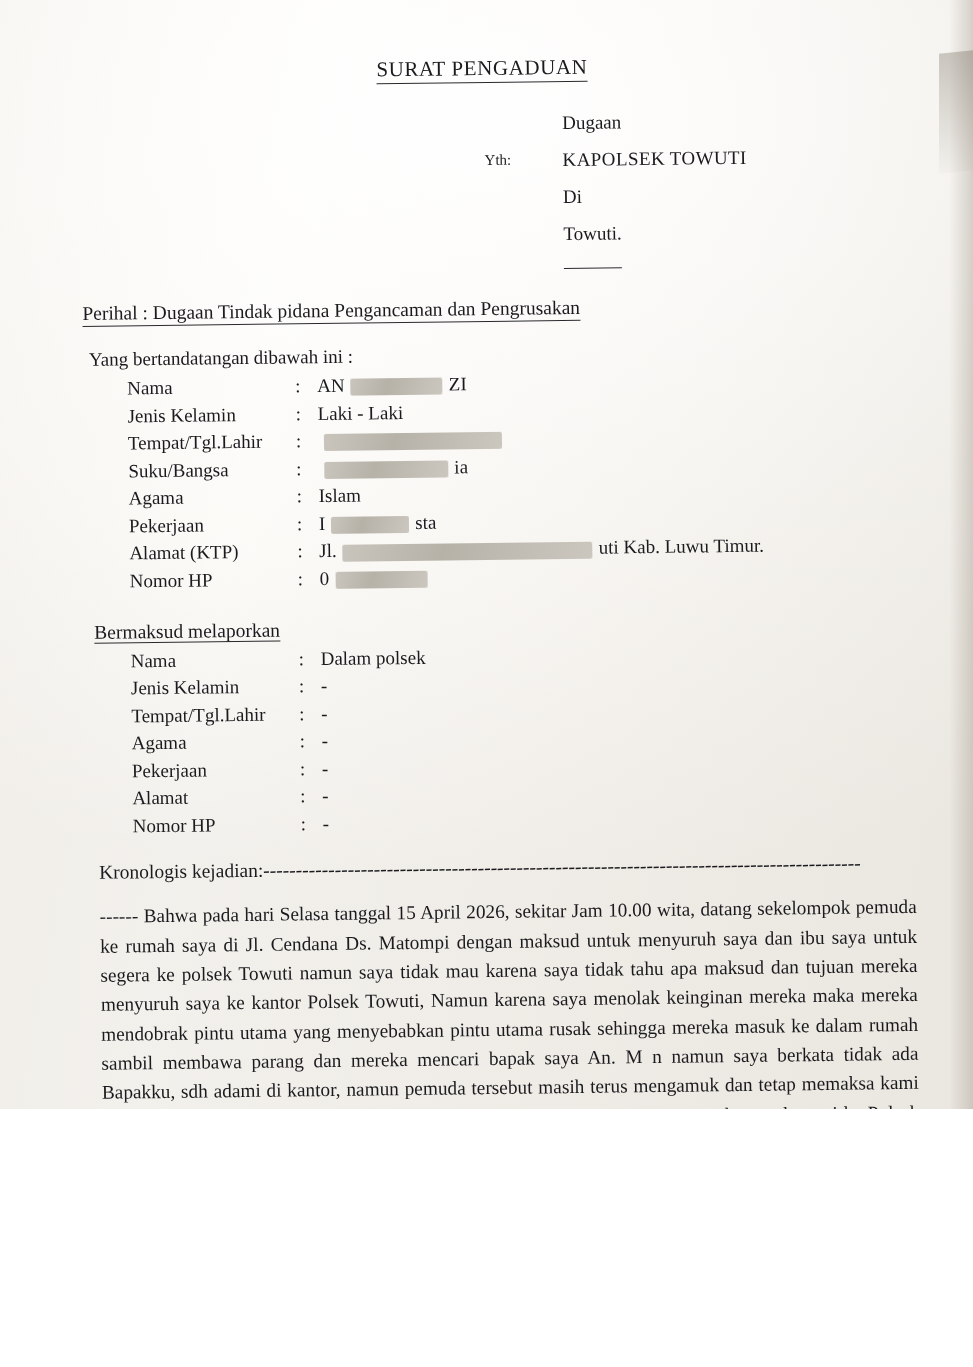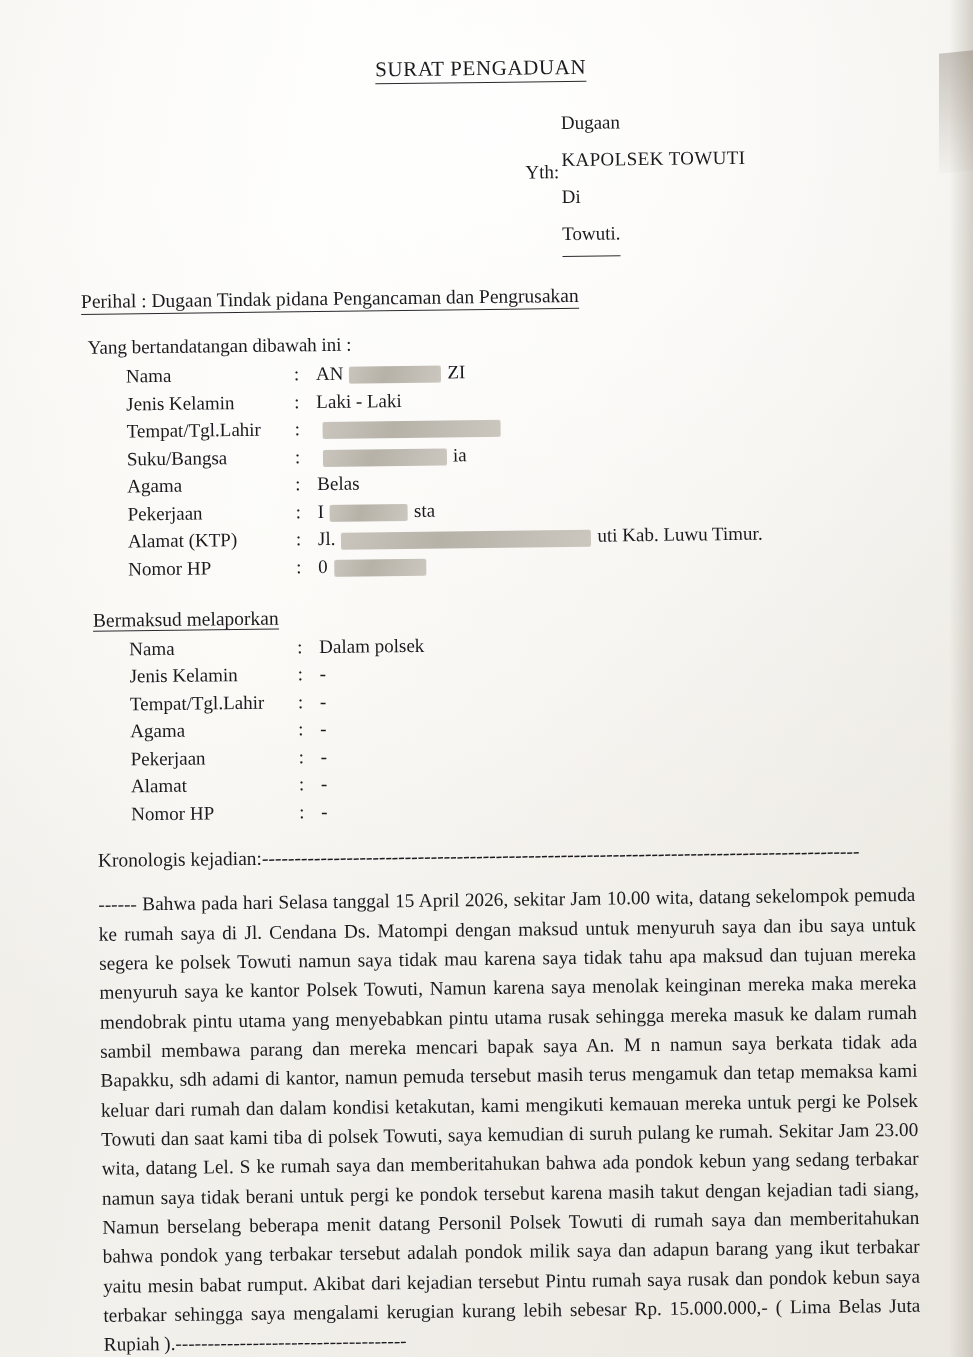"SURAT PENGADUAN" #page { height: 1357px -> 1109px }
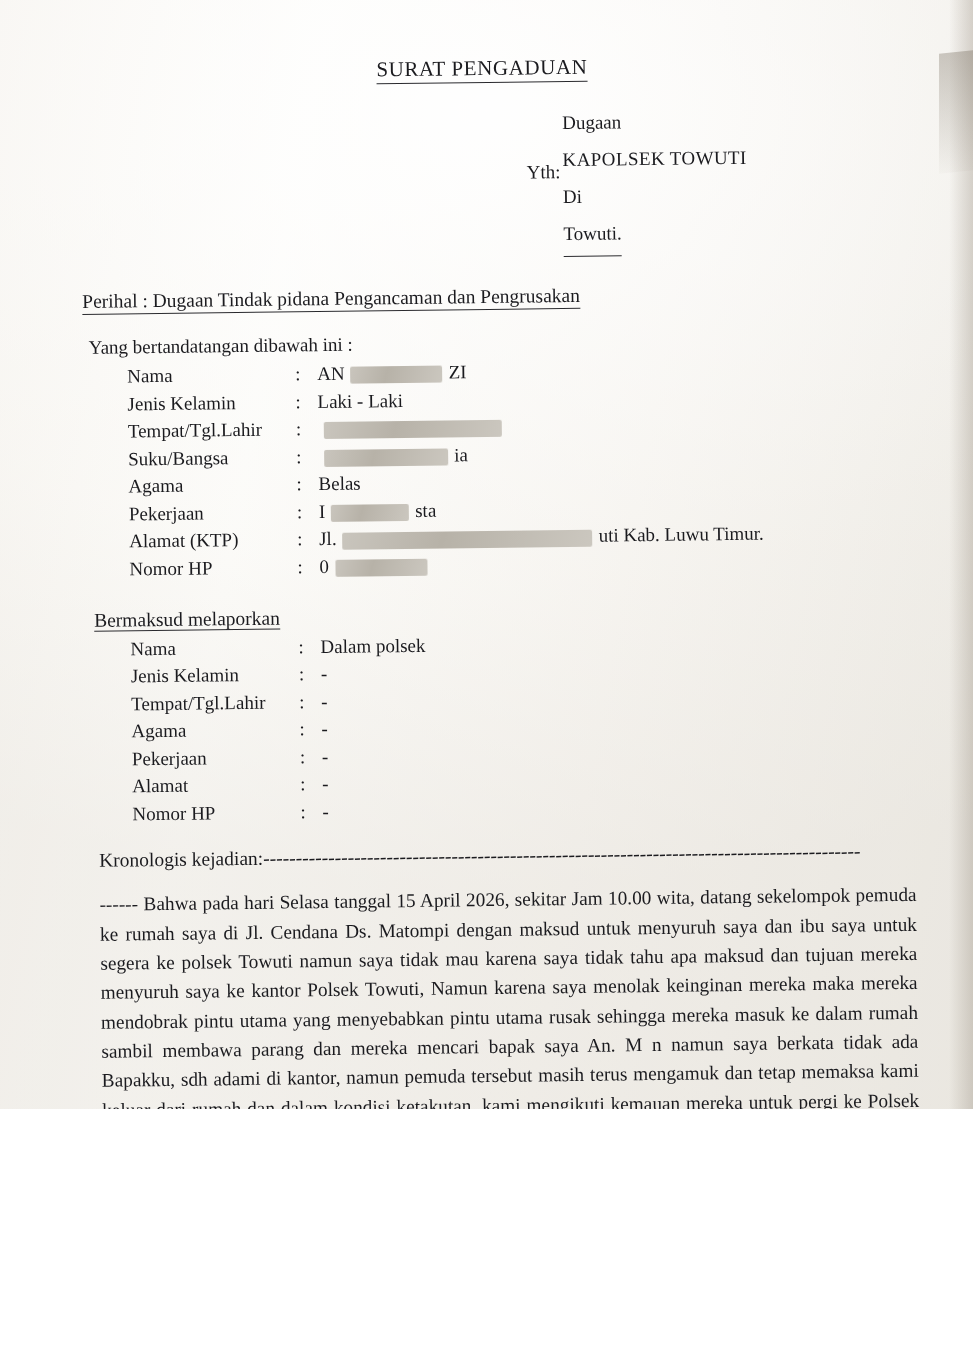"Yth:" .addr-yth { font-size: 19px -> 15px; margin-left: 42px -> none; top: 12px -> 4px }
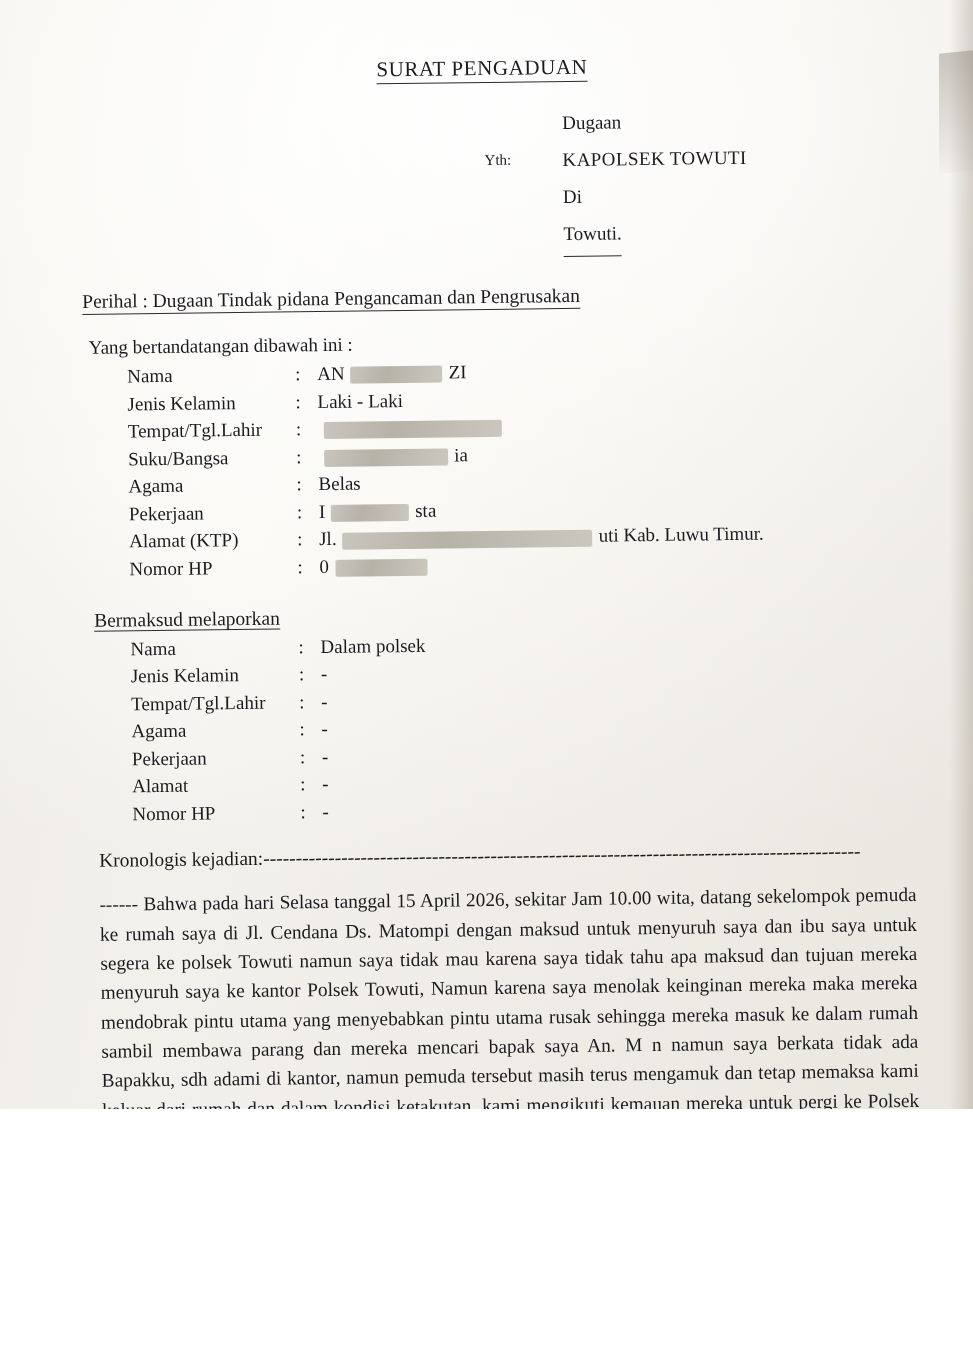"Towuti." .underlined { padding-bottom: 4px -> 16px }
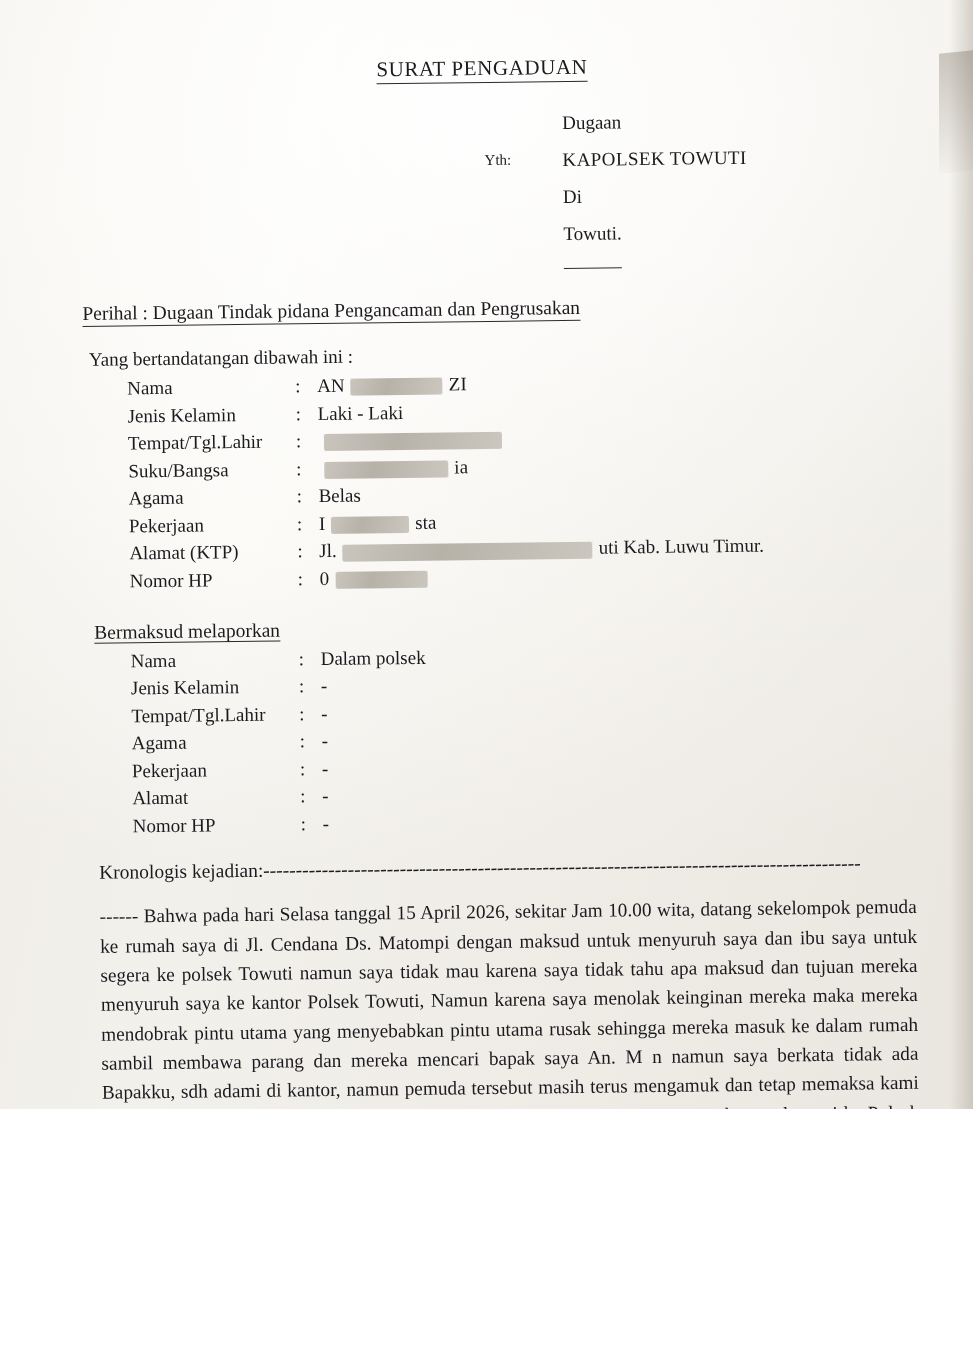"Belas" span { text: Belas -> Islam }
